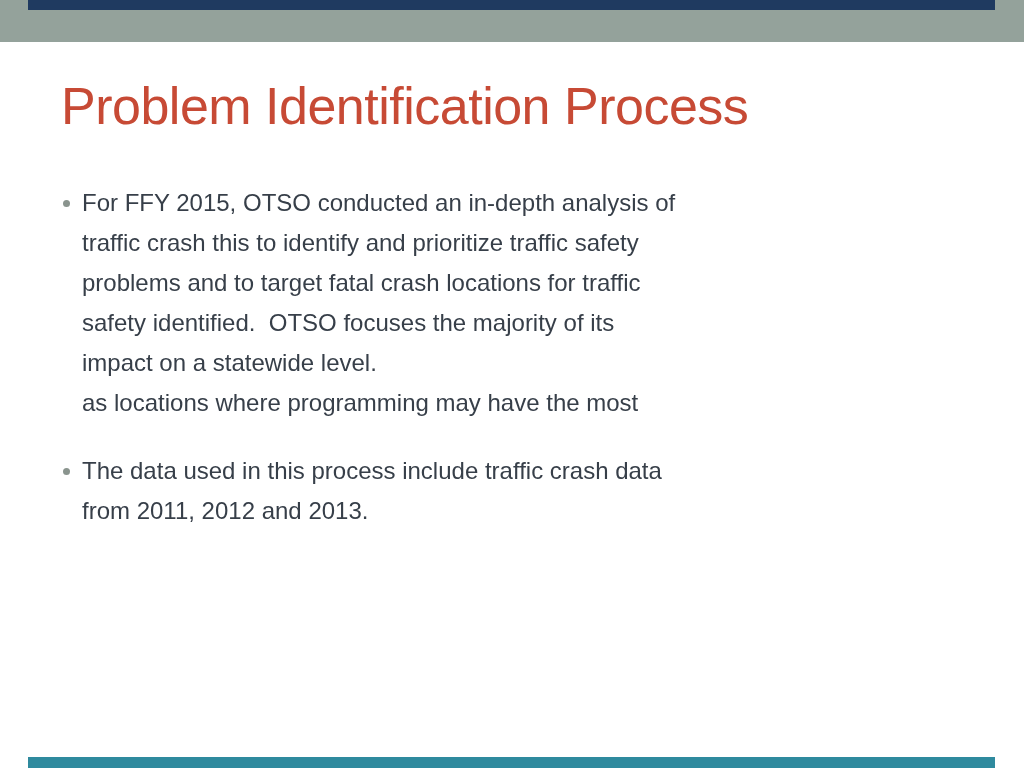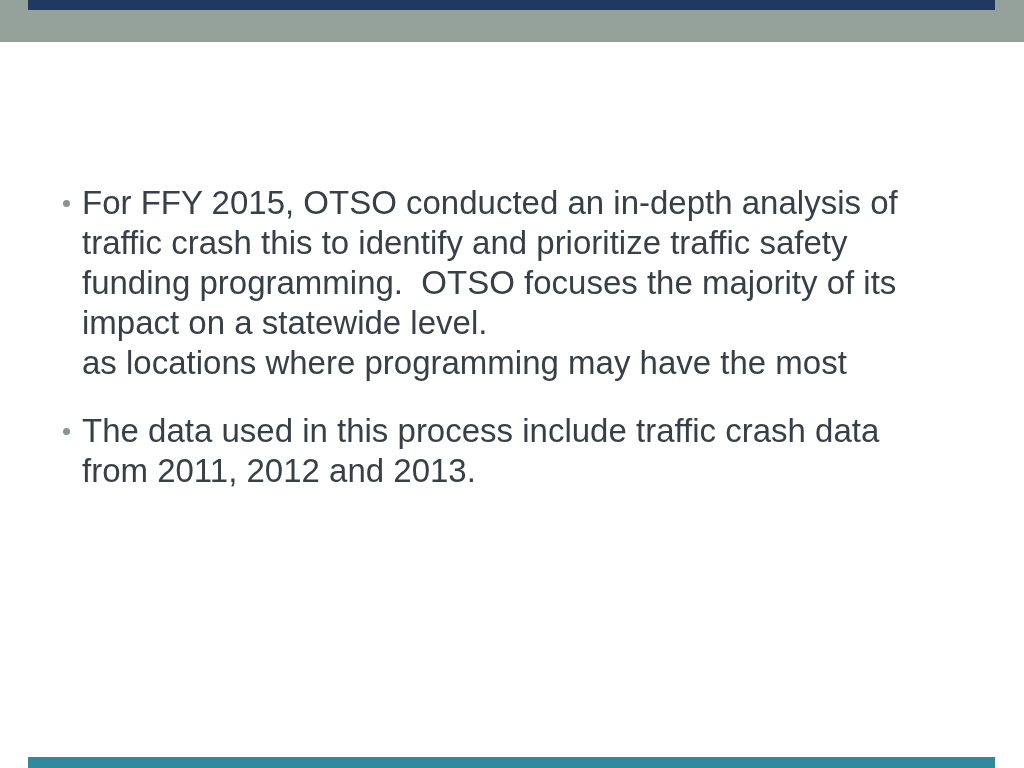"Problem Identification Process" h1.slide-title { html: none -> <h1>Problem Identification Process</h1> }
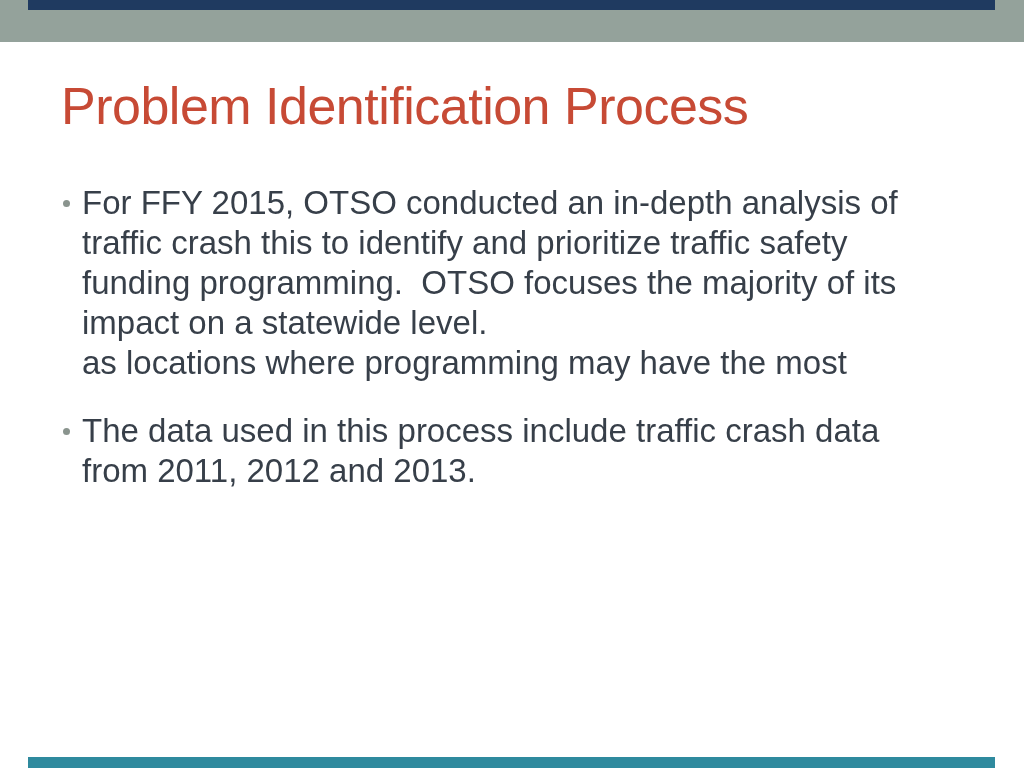"For FFY 2015, OTSO conducted" .bullet-line { font-size: 33px -> 24px }
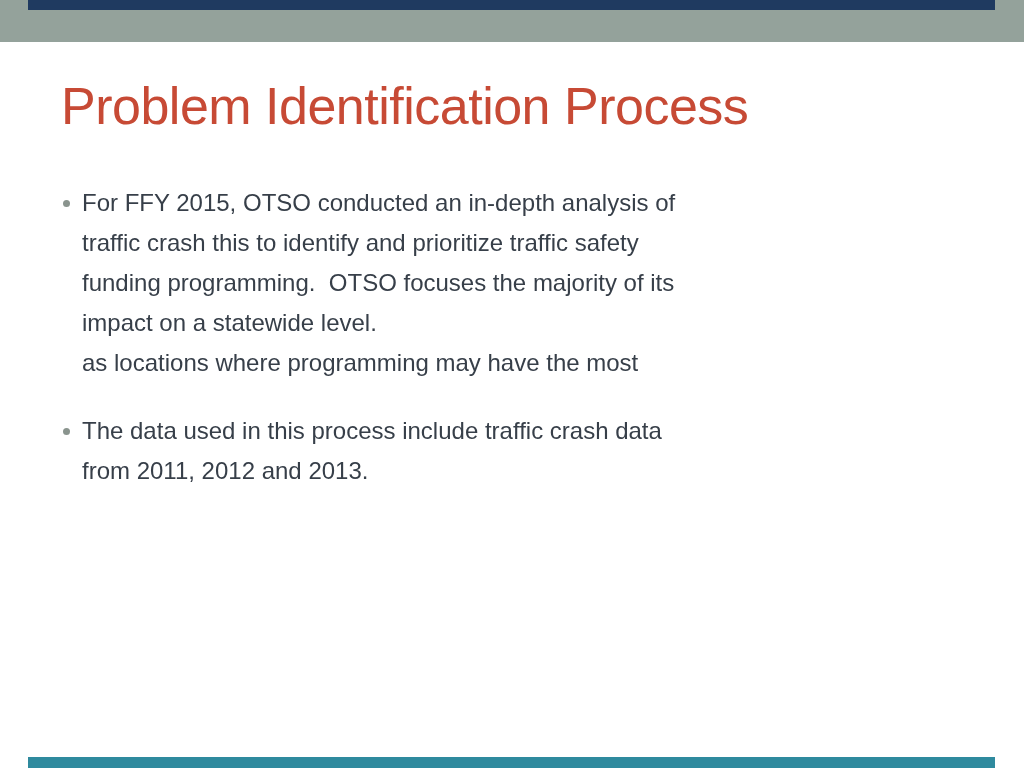"problems and to target fatal" div.bullet-line { html: none -> <div>problems and to target fatal crash locations for traffic</div> }
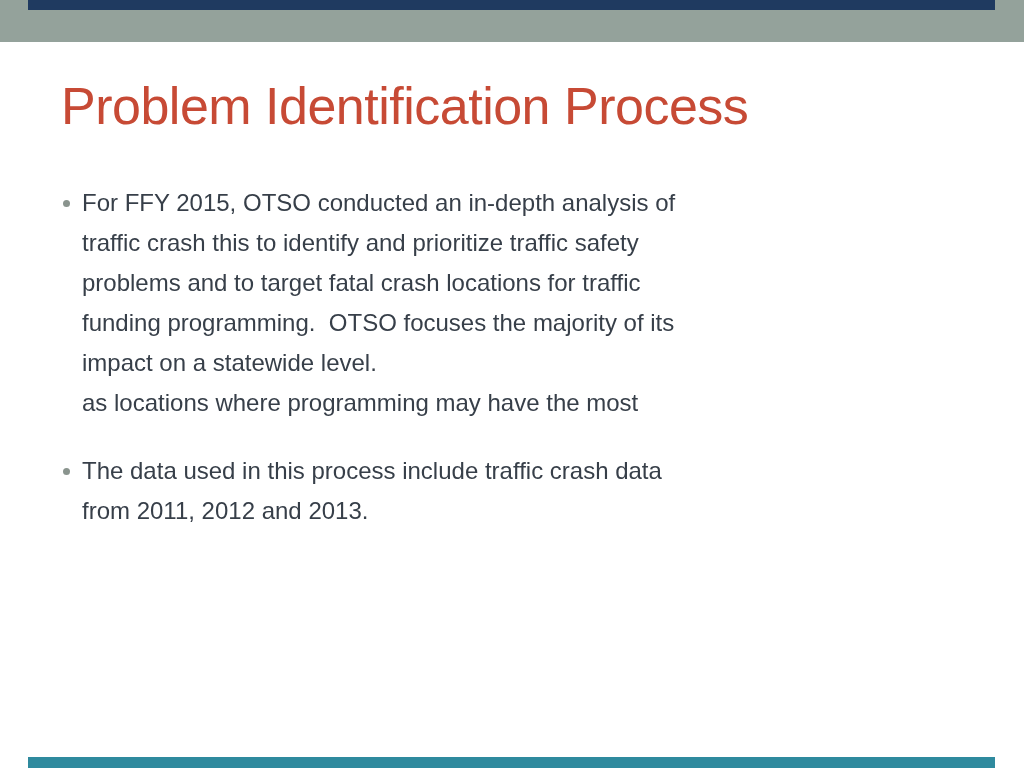"funding programming. OTSO focuses the" div.bullet-line { text: funding programming -> safety identified }
